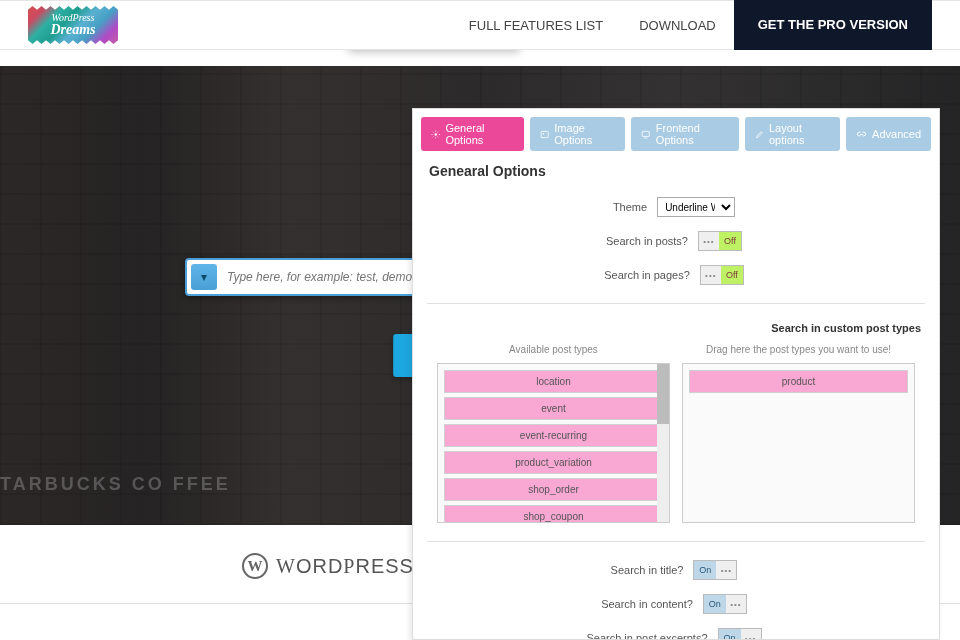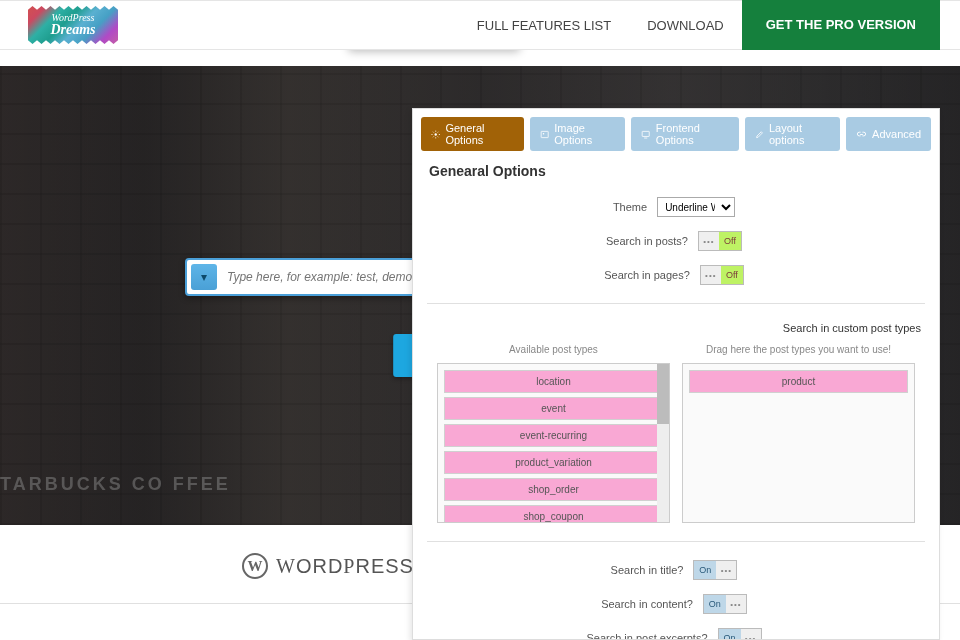"GET THE PRO VERSION" .cta { background: #15803d -> #0f172a; margin-right: 20px -> 28px }
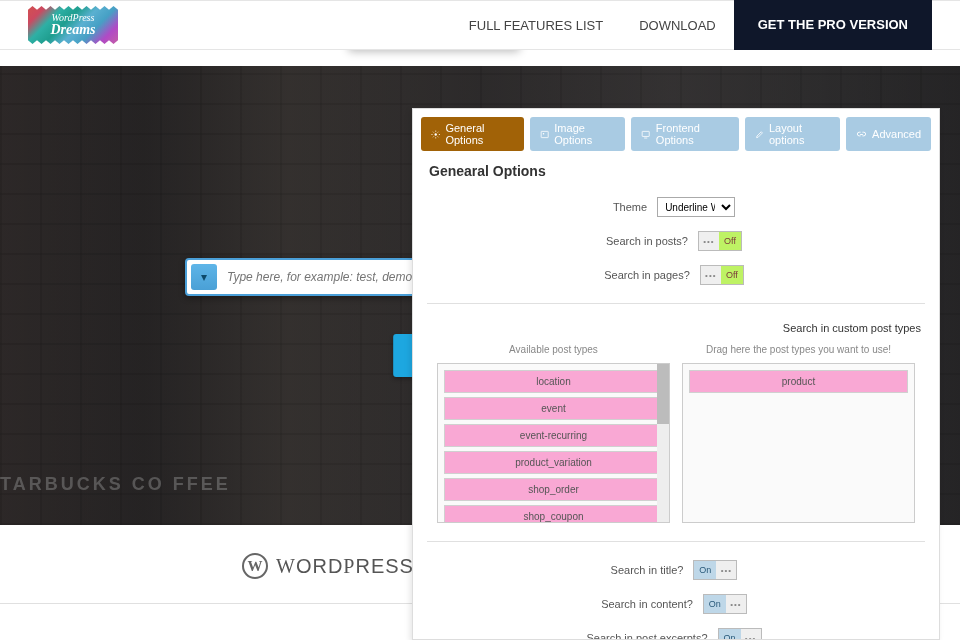"General Options" .tab.active { background: #a16207 -> #ec4899 }
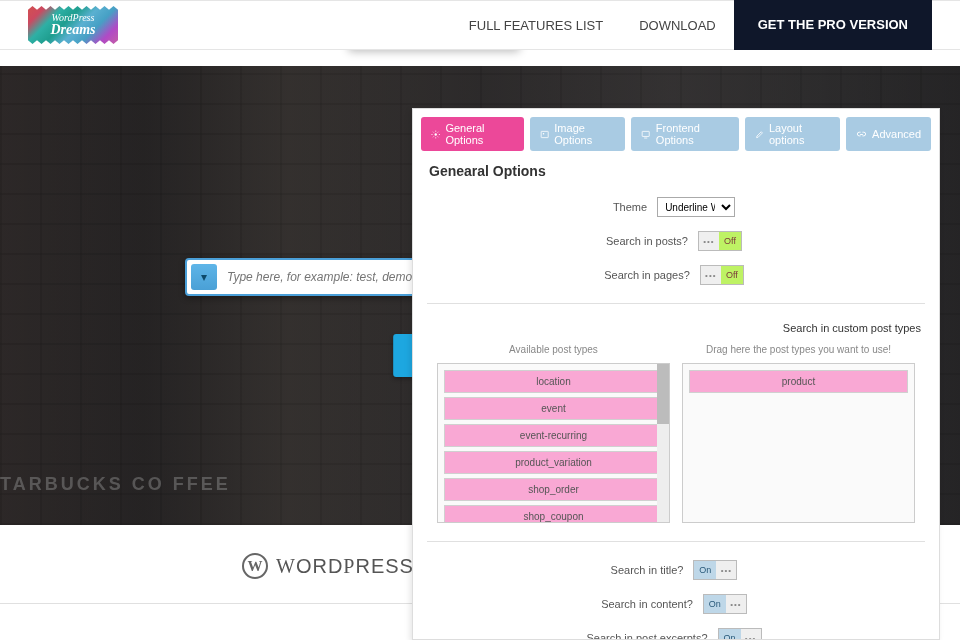"Search in custom post types" .cpt-head { font-weight: normal -> bold }
